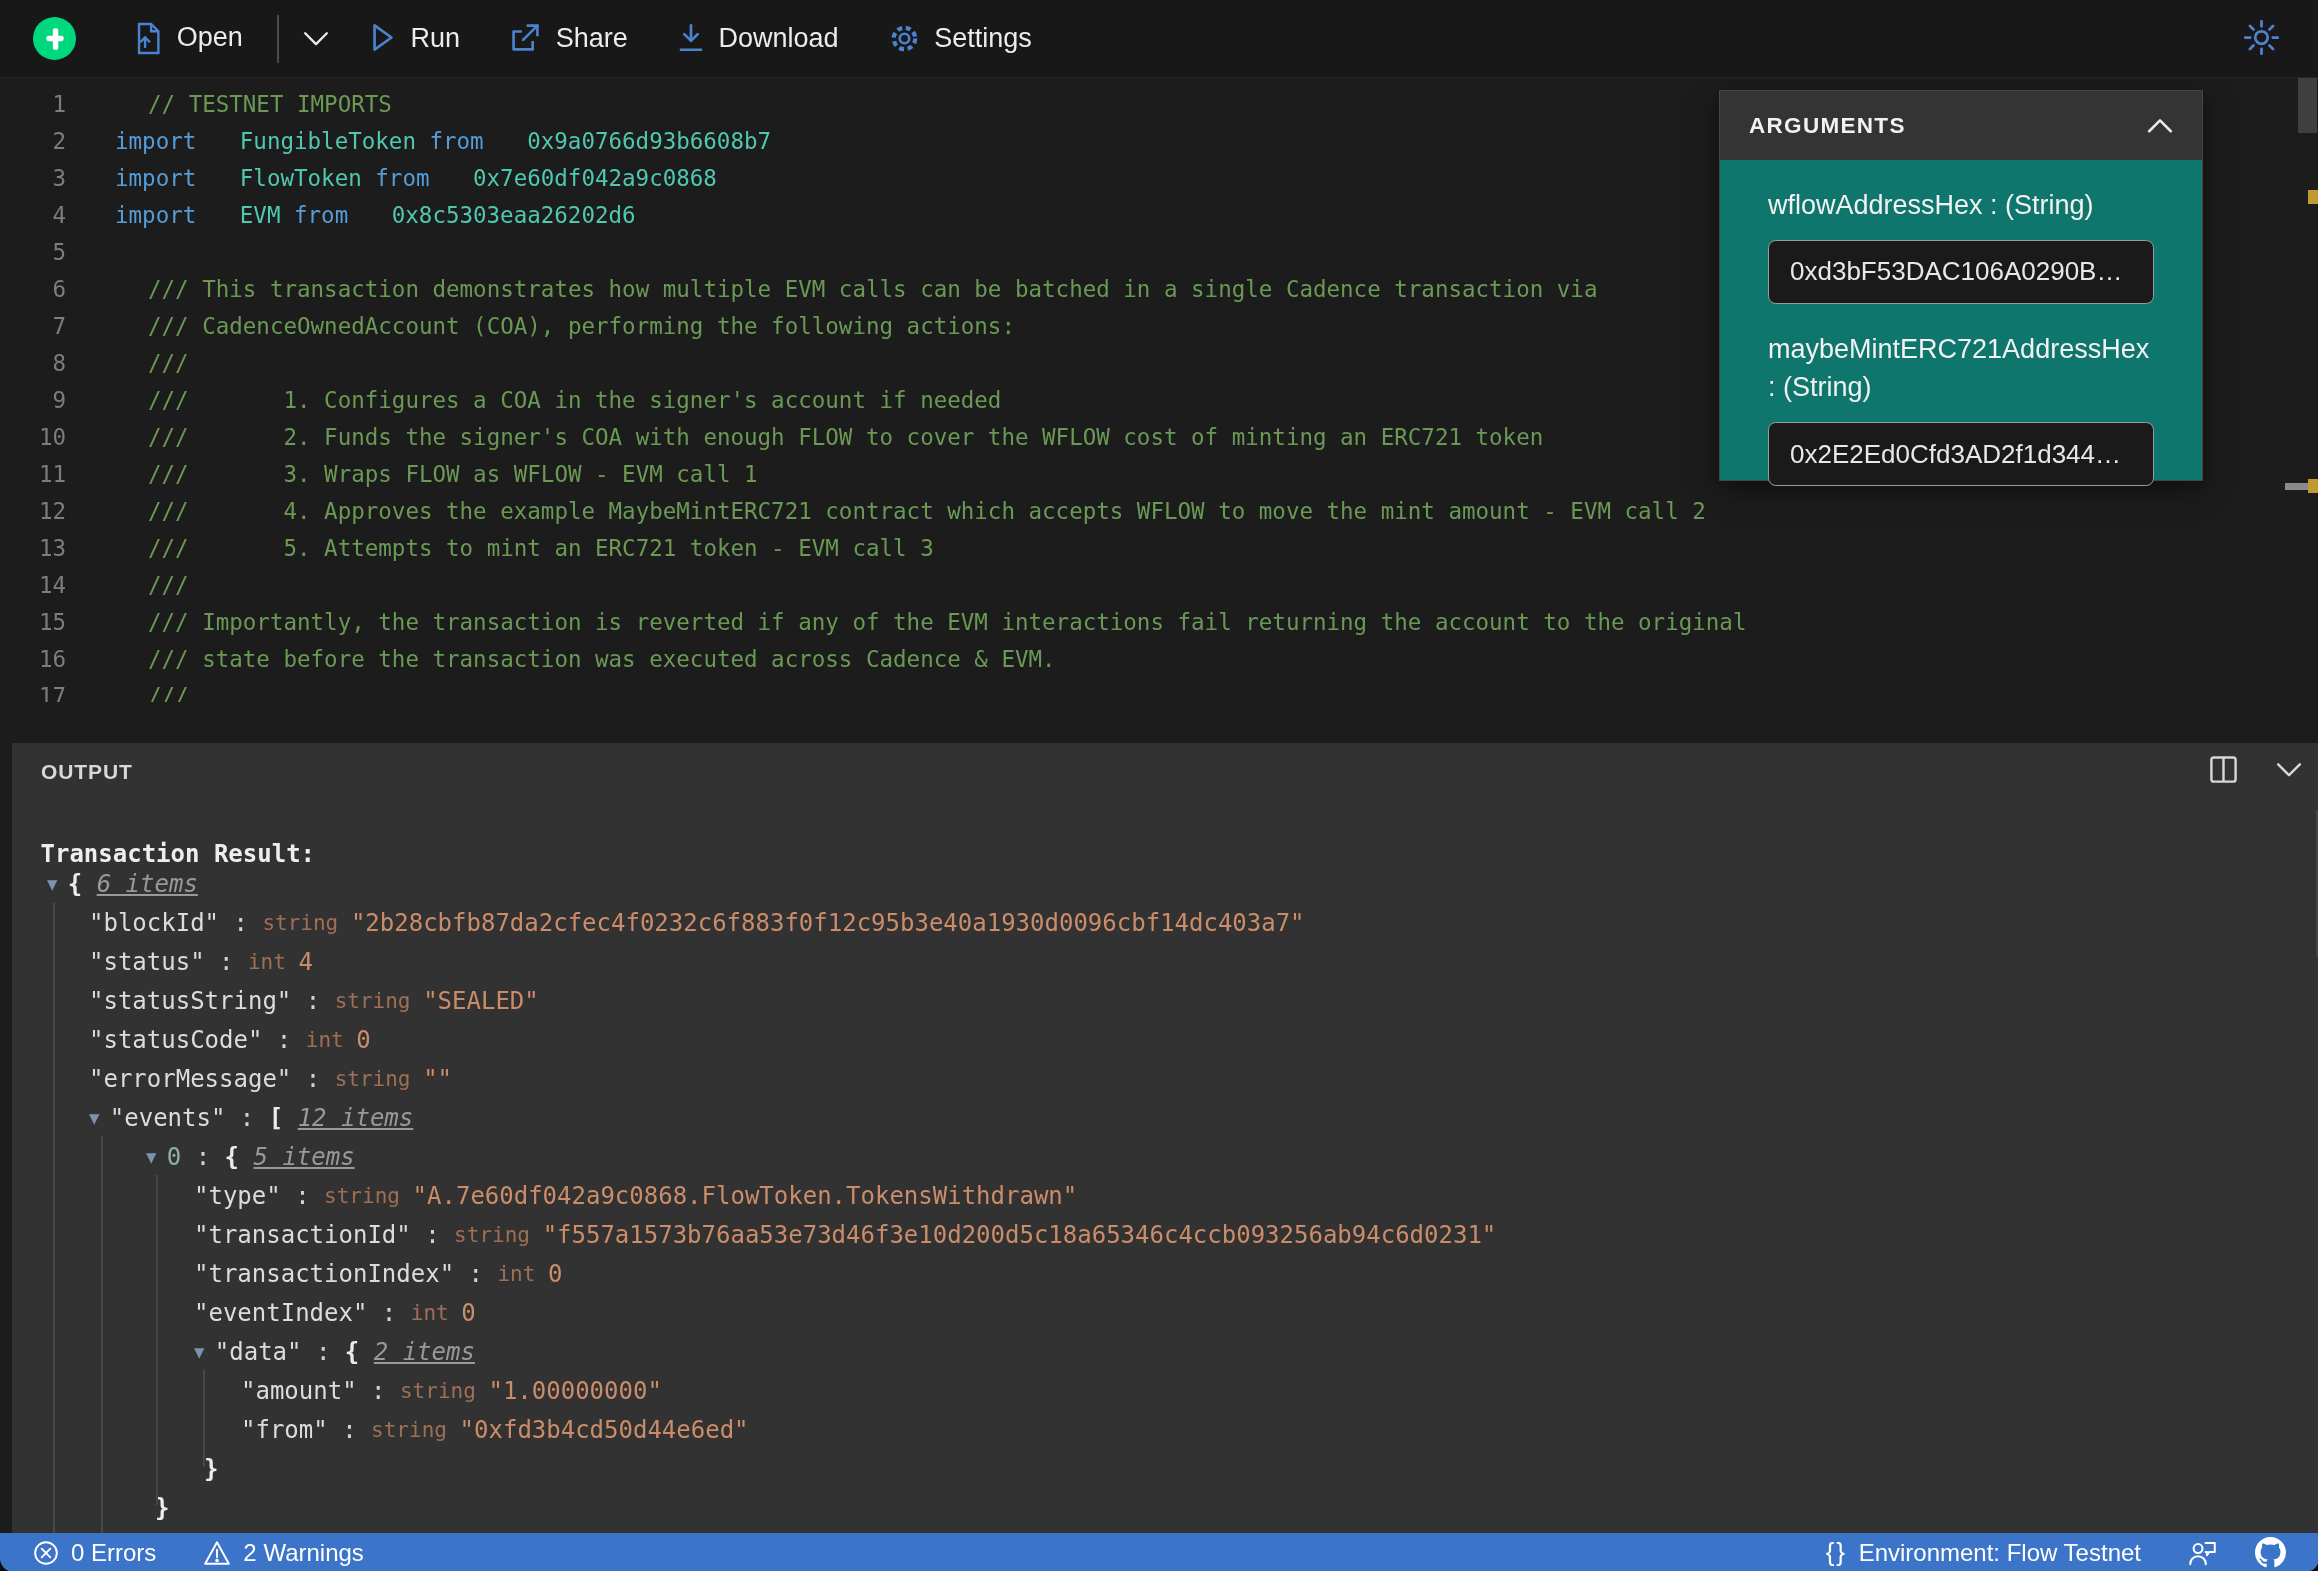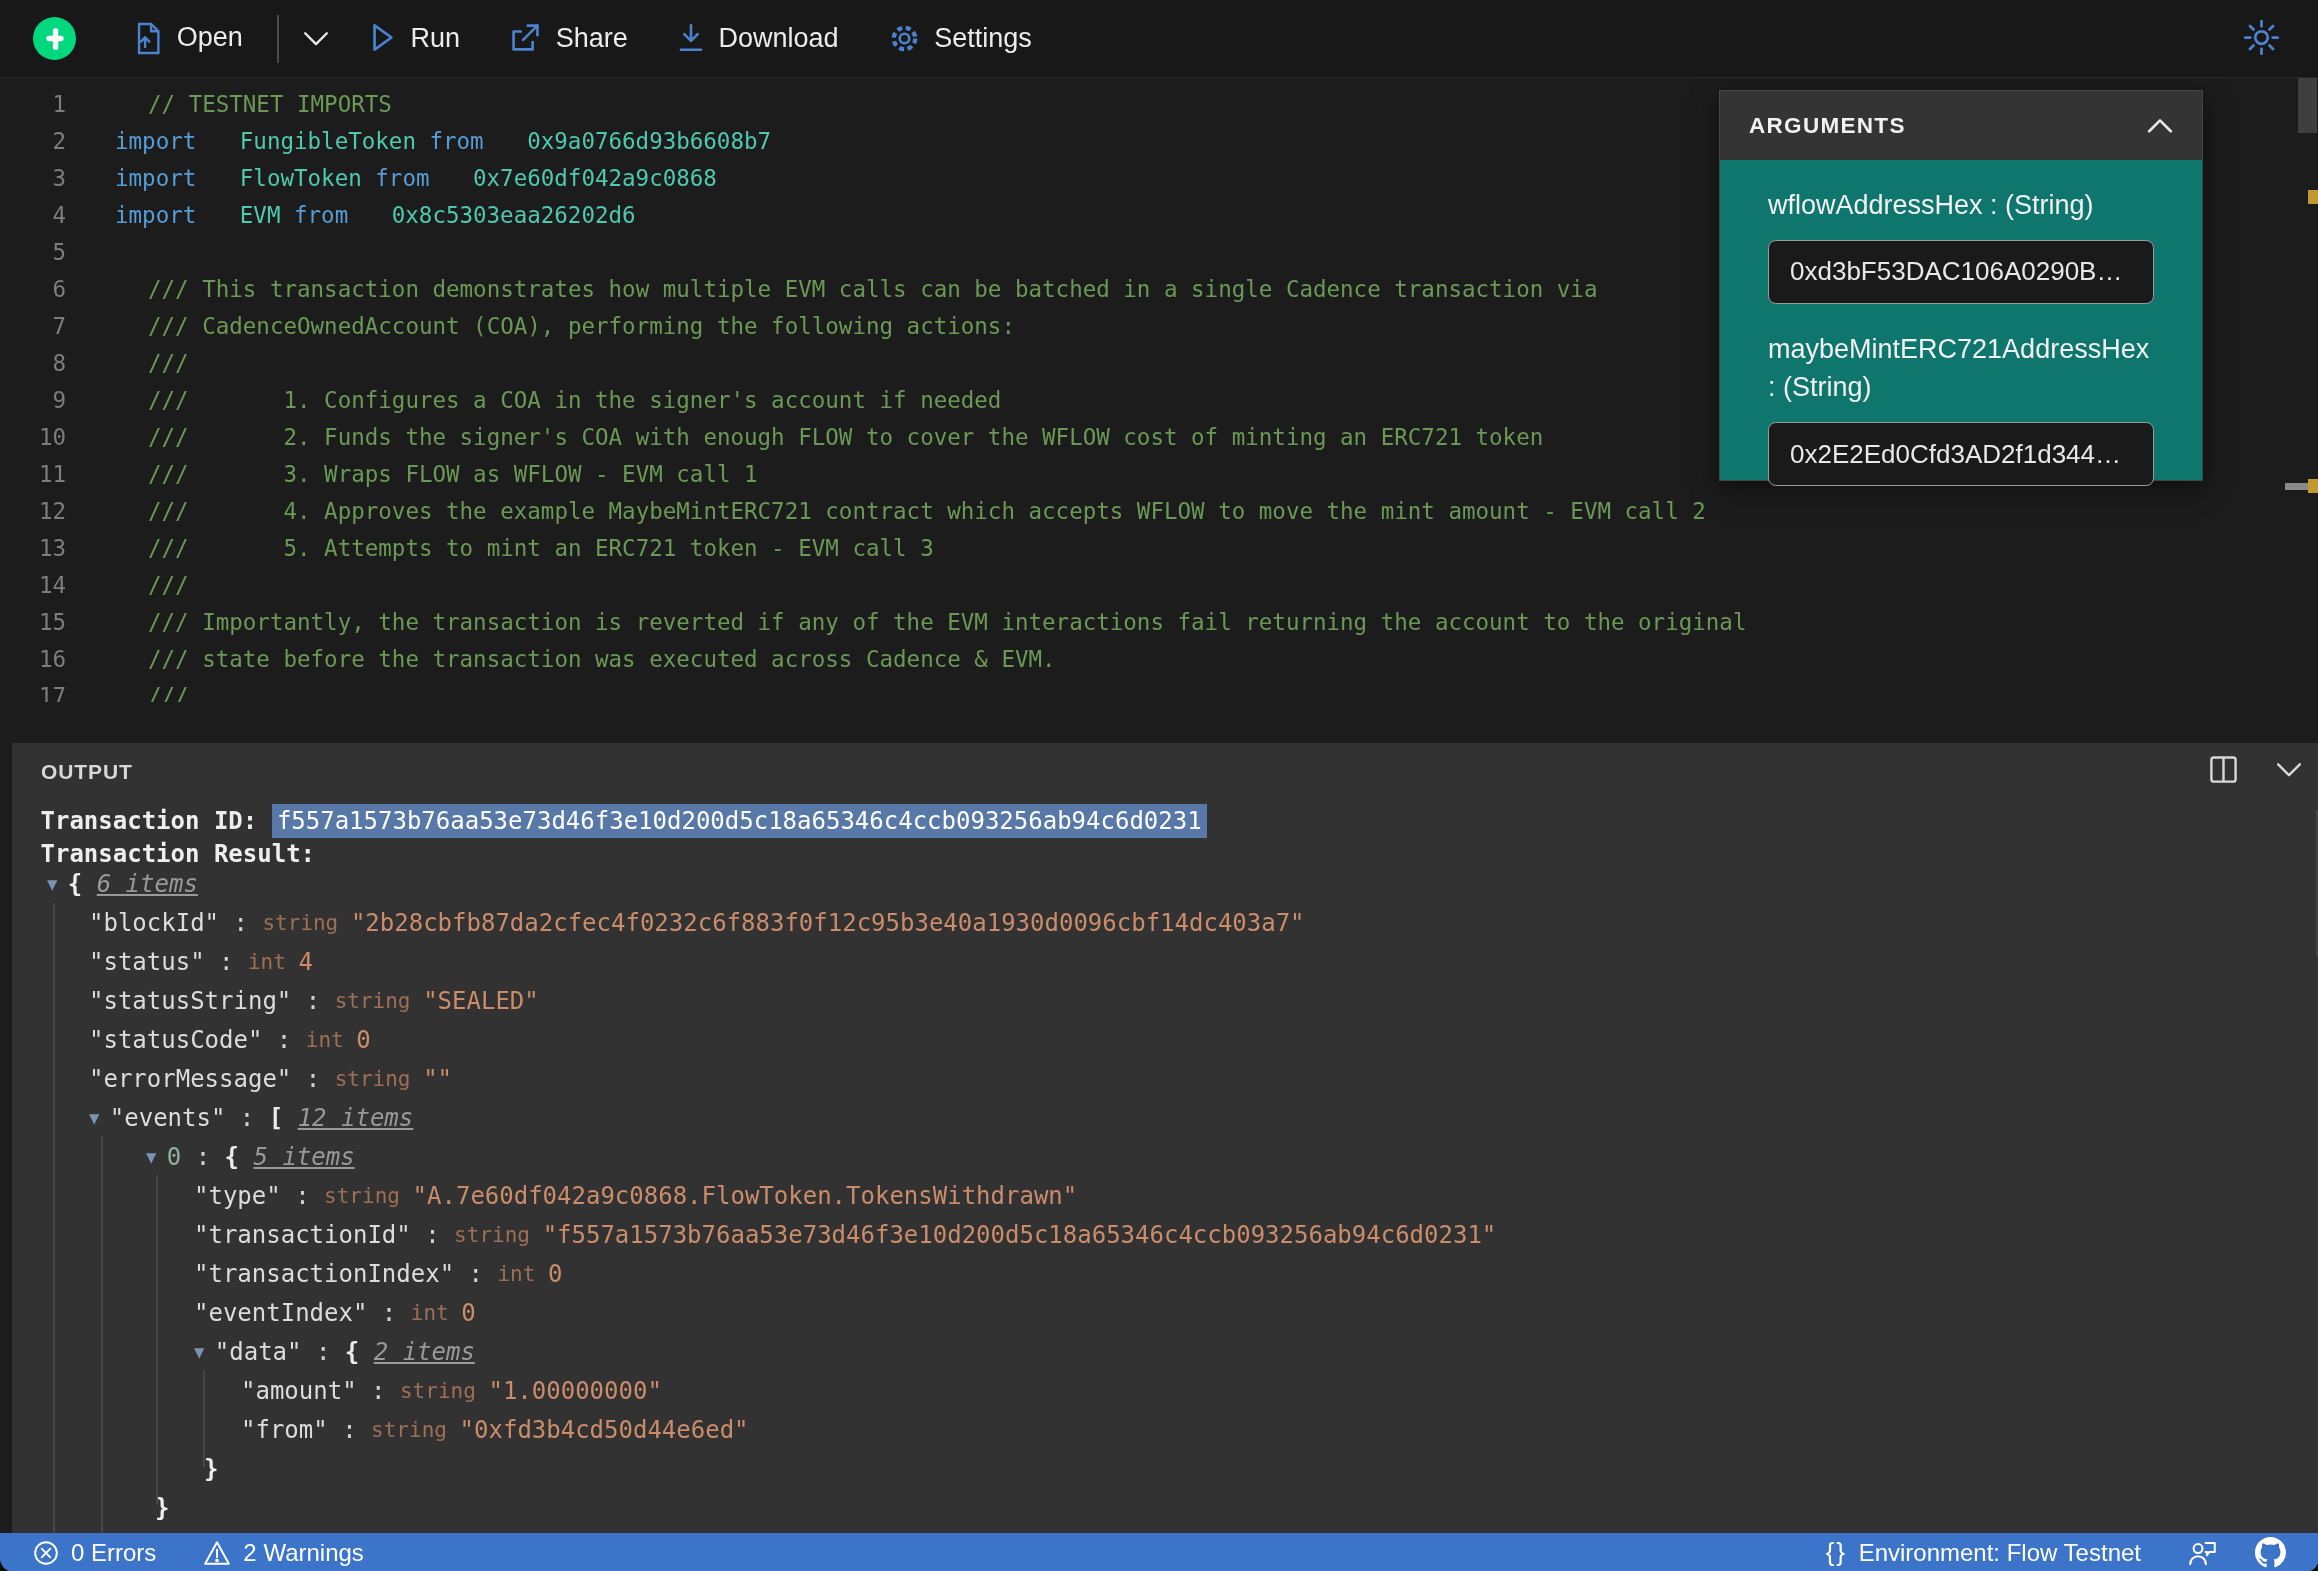"Transaction ID:" div.txline { html: <div><span>Transaction ID: </span><span>f557a1573b76aa53e73d46f3e10d200d5c18a65346c4ccb093256ab94c6d0231</span></div> -> none }
